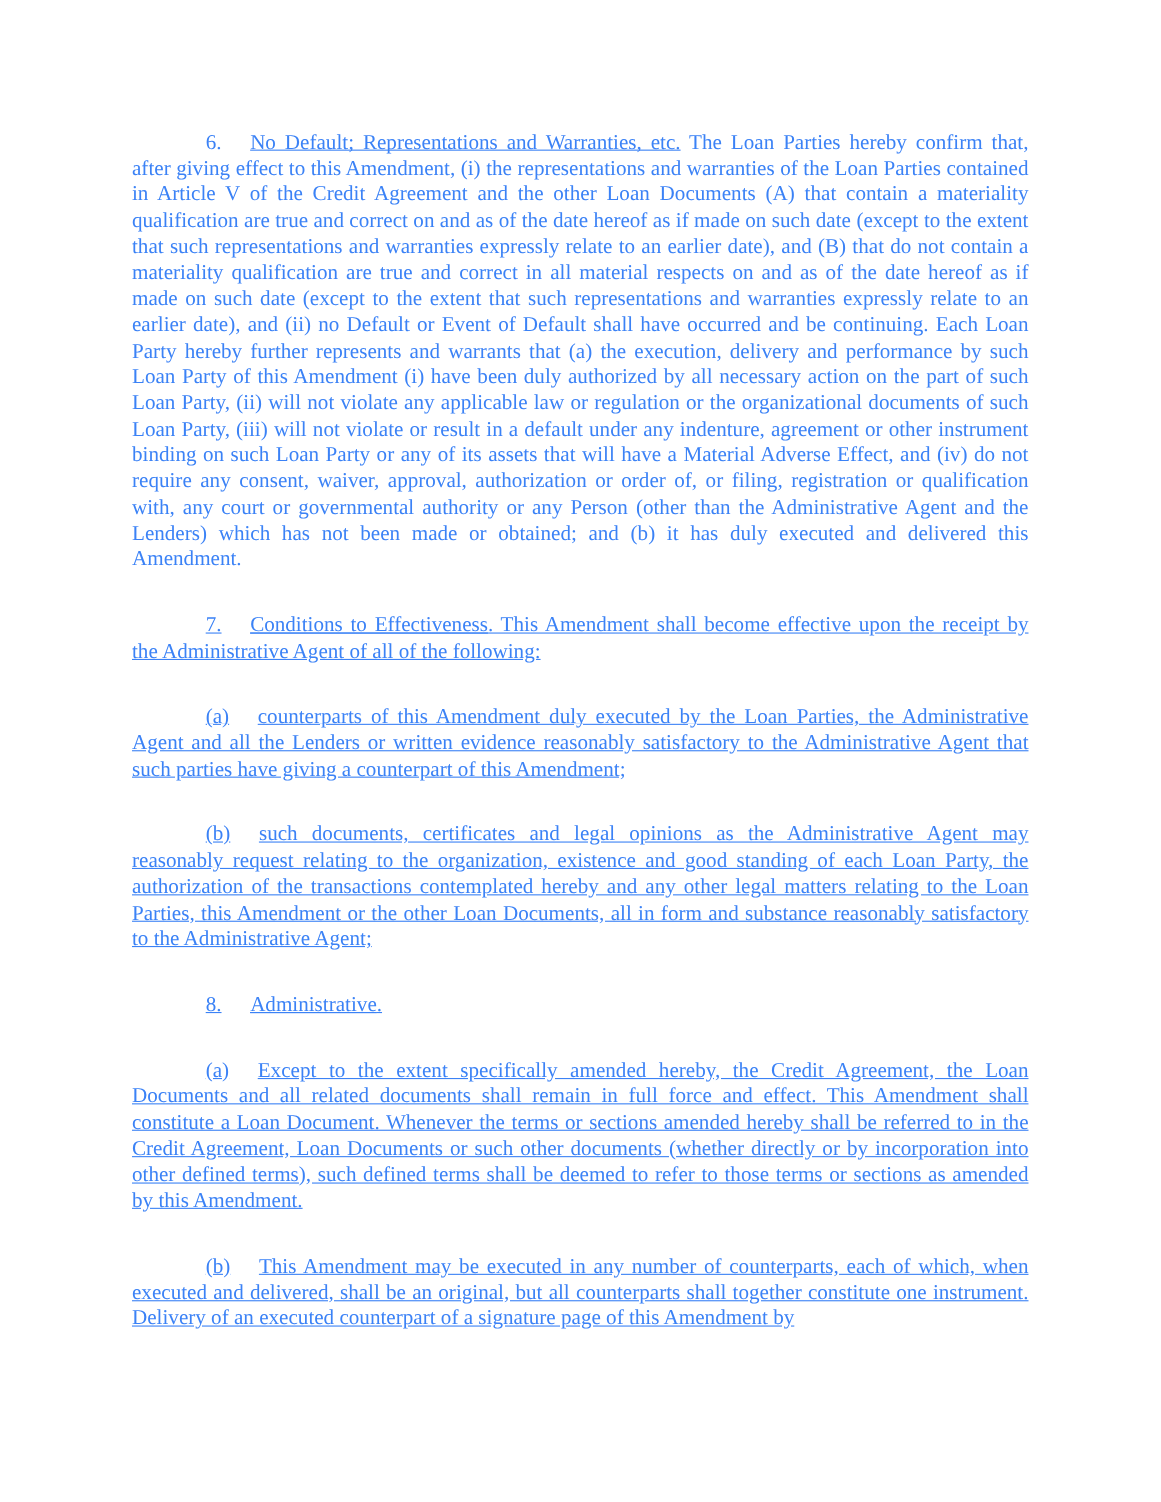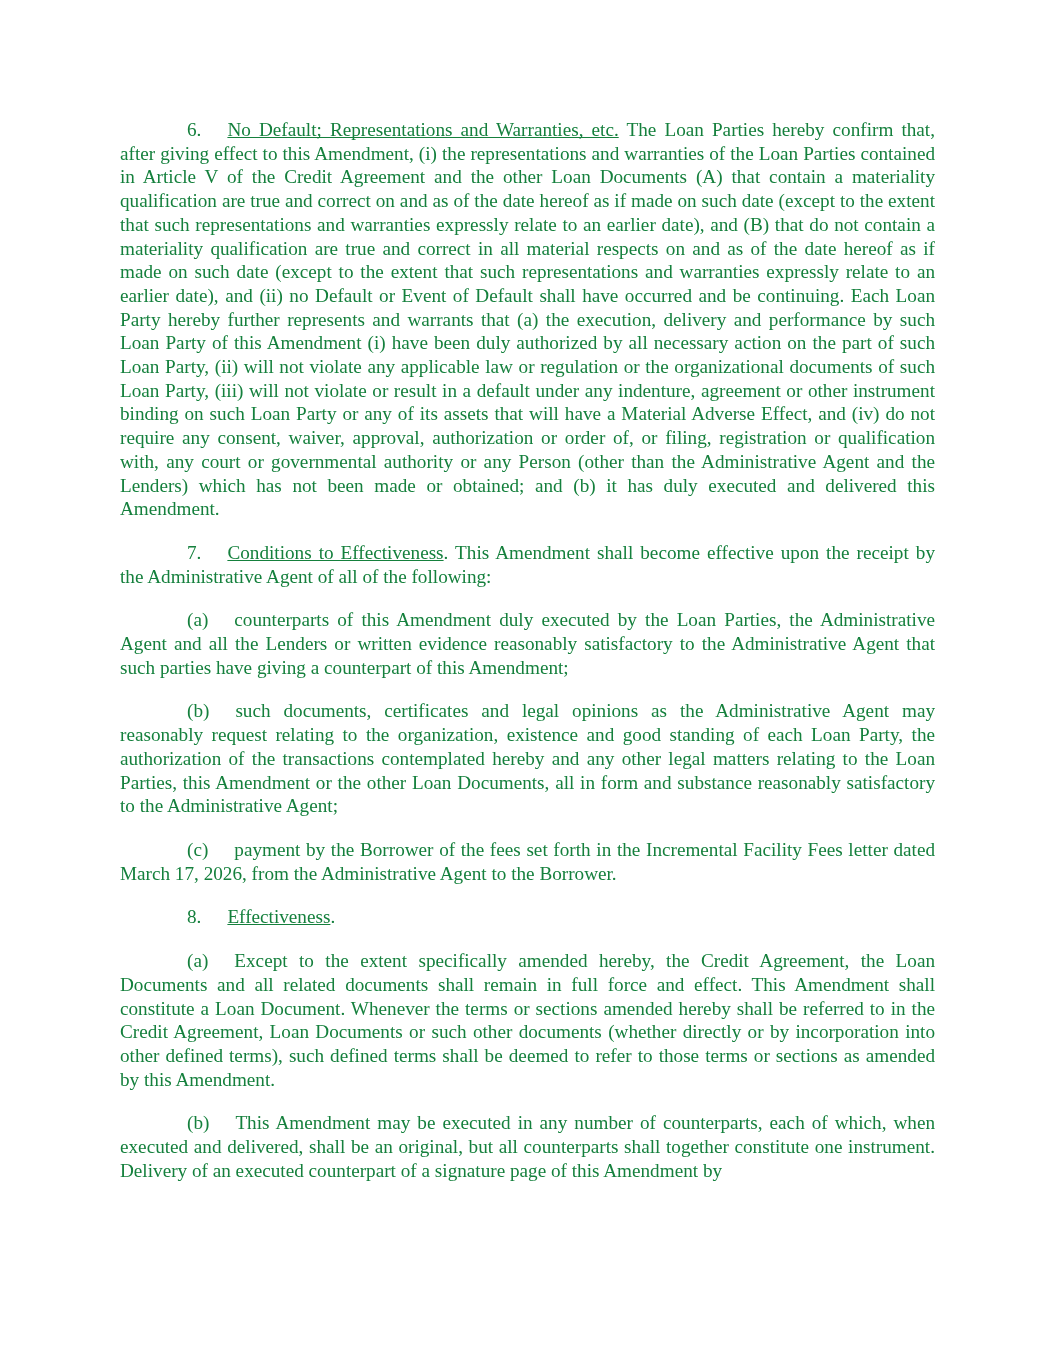"6. No Default; Representations and" .page { color: #15803d -> #3b82f6 }
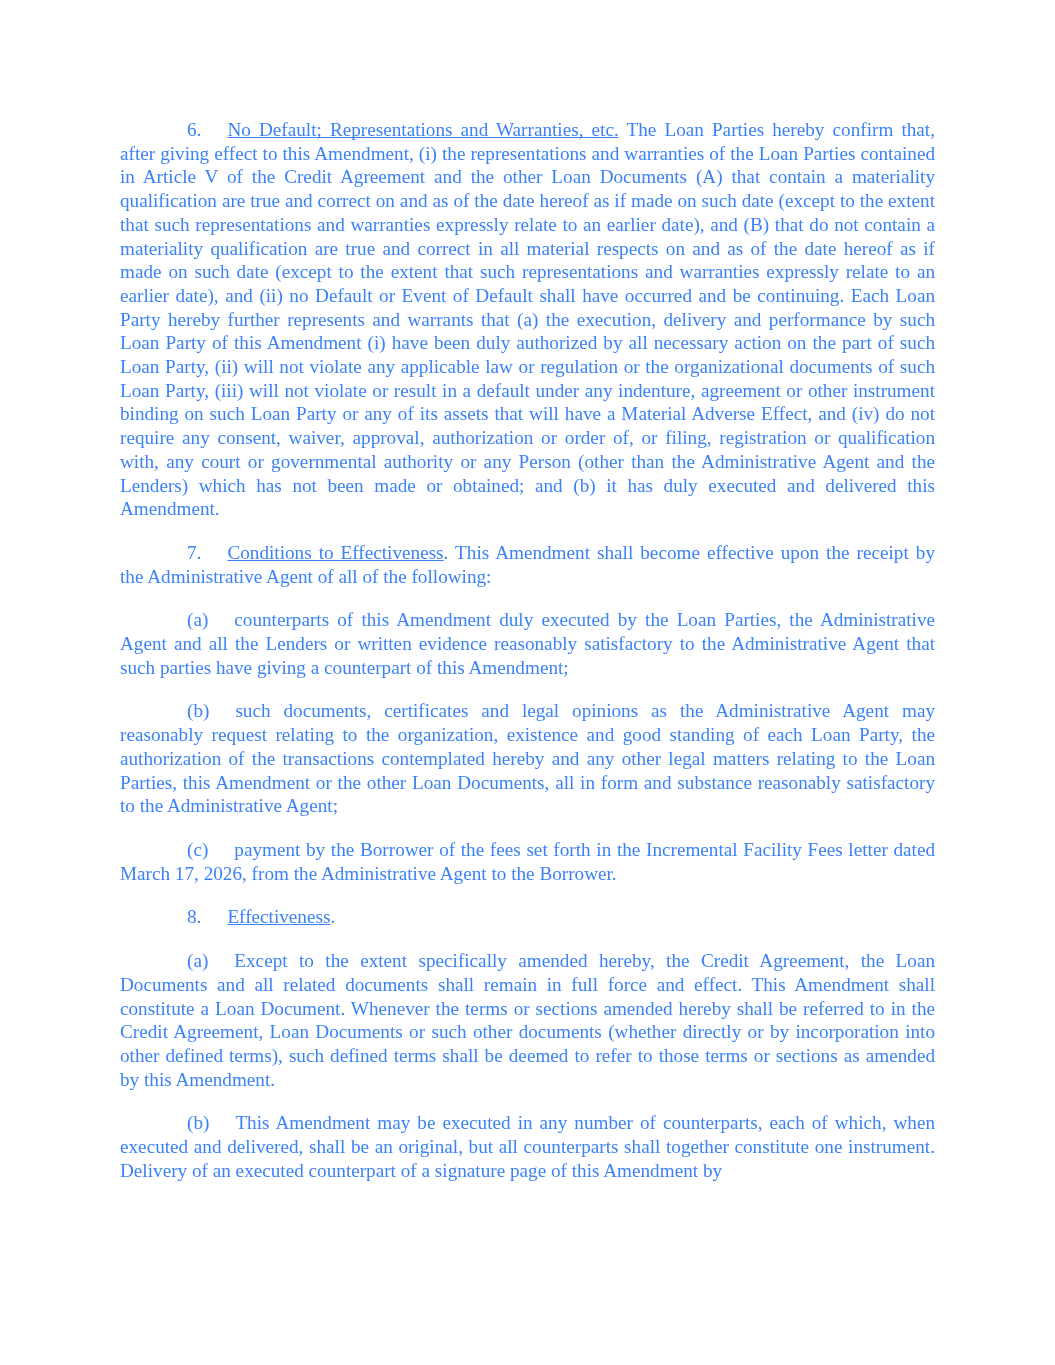"7. Conditions to Effectiveness. This" p.para + p.para { margin-top: 20px -> 36px; text-decoration: none -> underline }
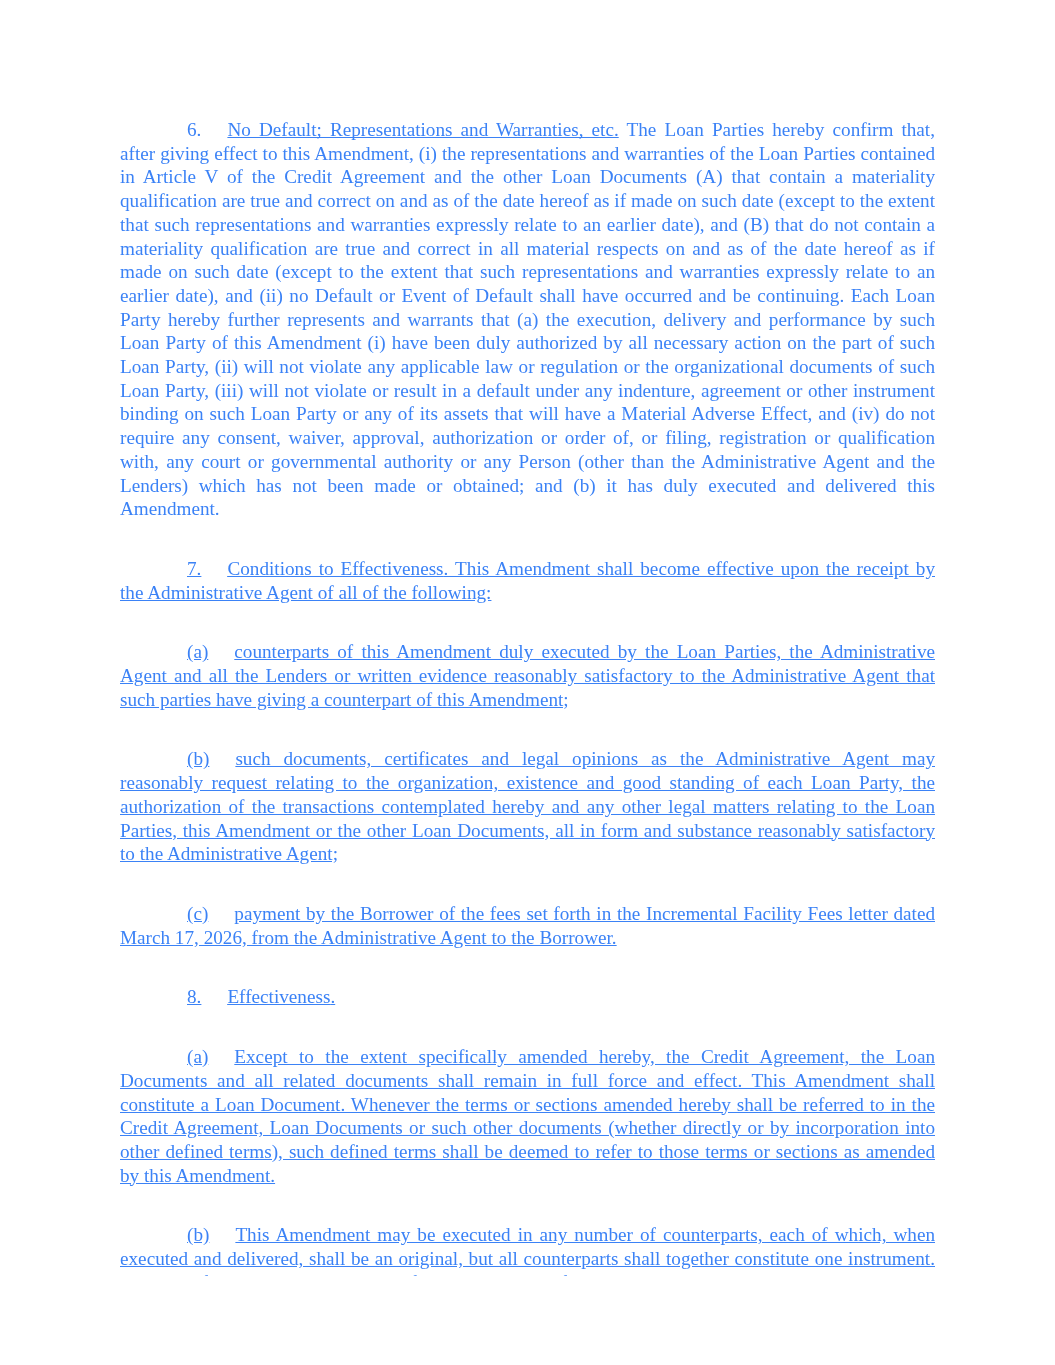"(c) payment by the Borrower" p.para { html: <p> <span></span><span>(c)</span><span></span><span>payment by the Borrower of the fees set forth in the Incremental Facility Fees letter dated March 17, 2026, from the Administrative Agent to the Borrower.</span> </p> -> none }
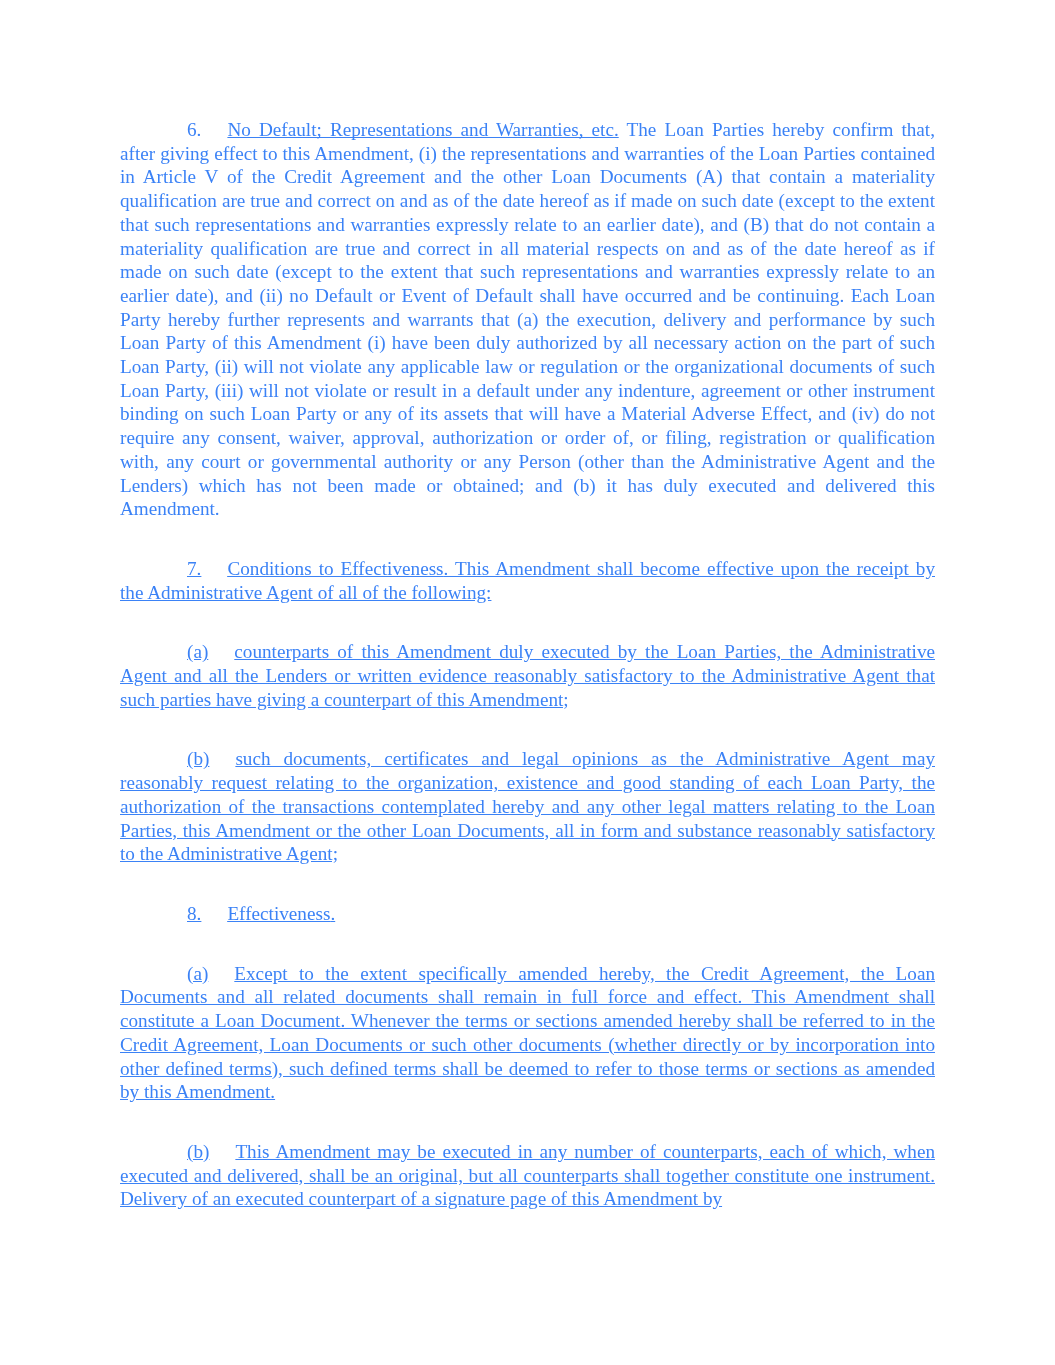"Effectiveness" u { text: Effectiveness -> Administrative }
